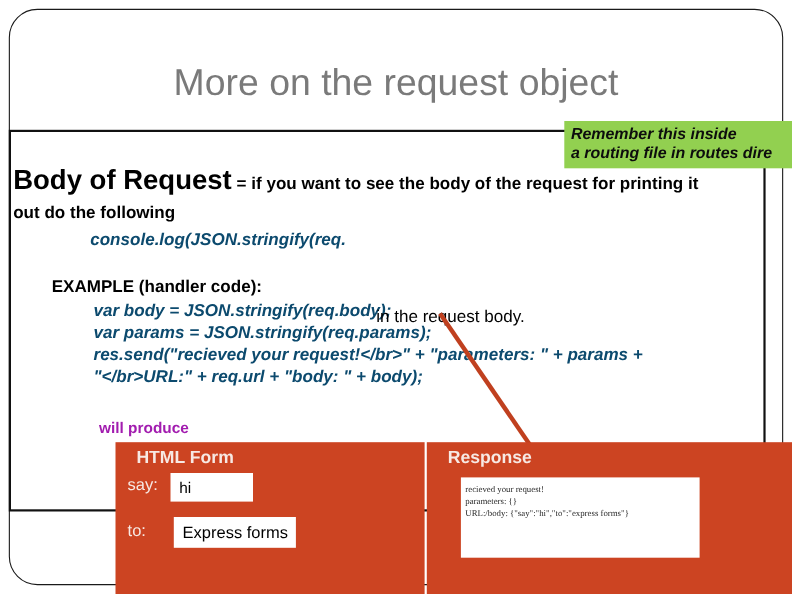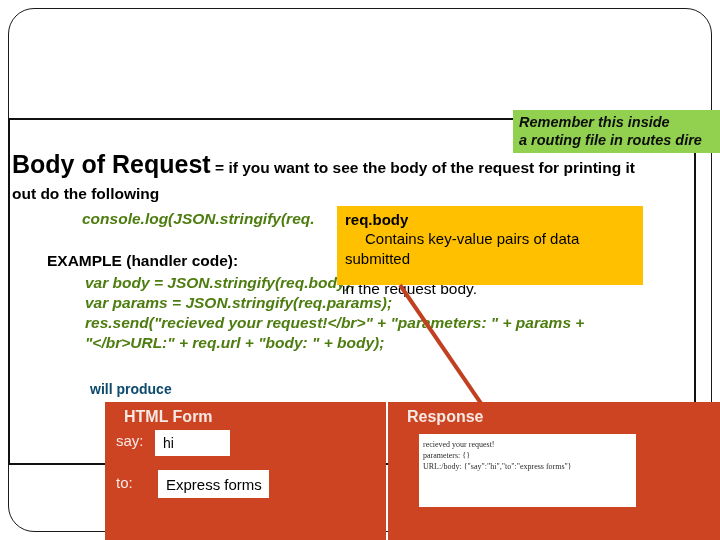"More on the request object" div.title { html: none -> <div>More on the request object</div> }
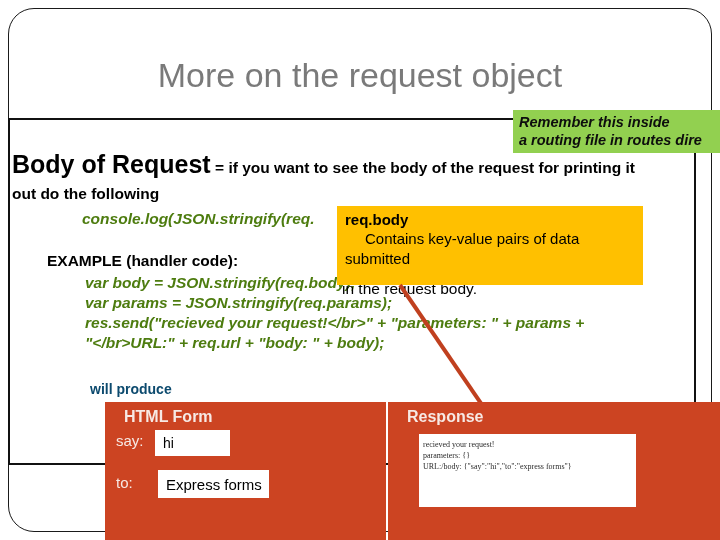"console.log(JSON.stringify(req." .code { color: #4d7c0f -> #0c4a6e }
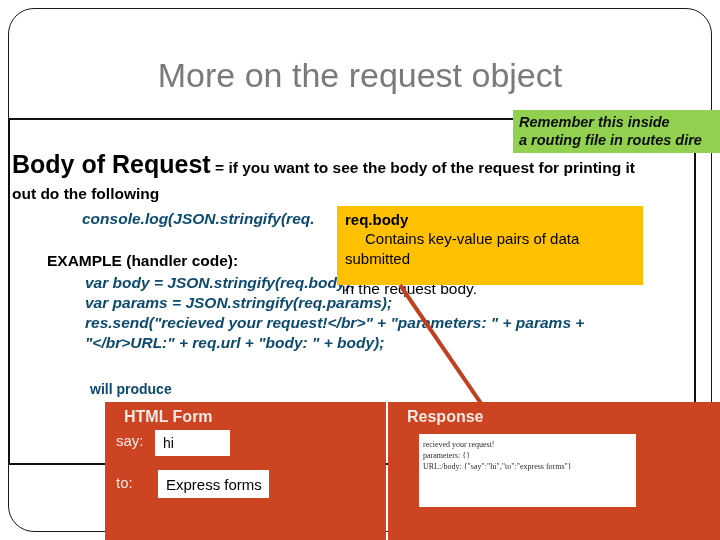"req.body" div.orange-callout { html: <div> <div>req.body</div> <div>Contains key-value pairs of data submitted</div> </div> -> none }
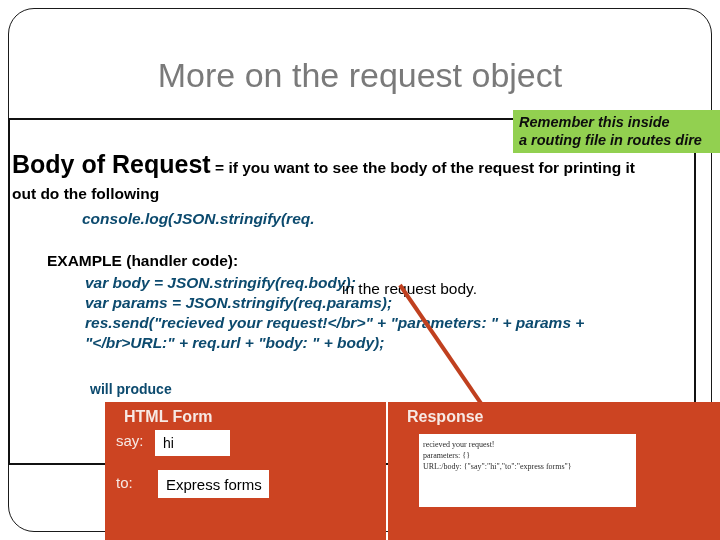"will produce" .will-produce { color: #0c4a6e -> #a21caf }
